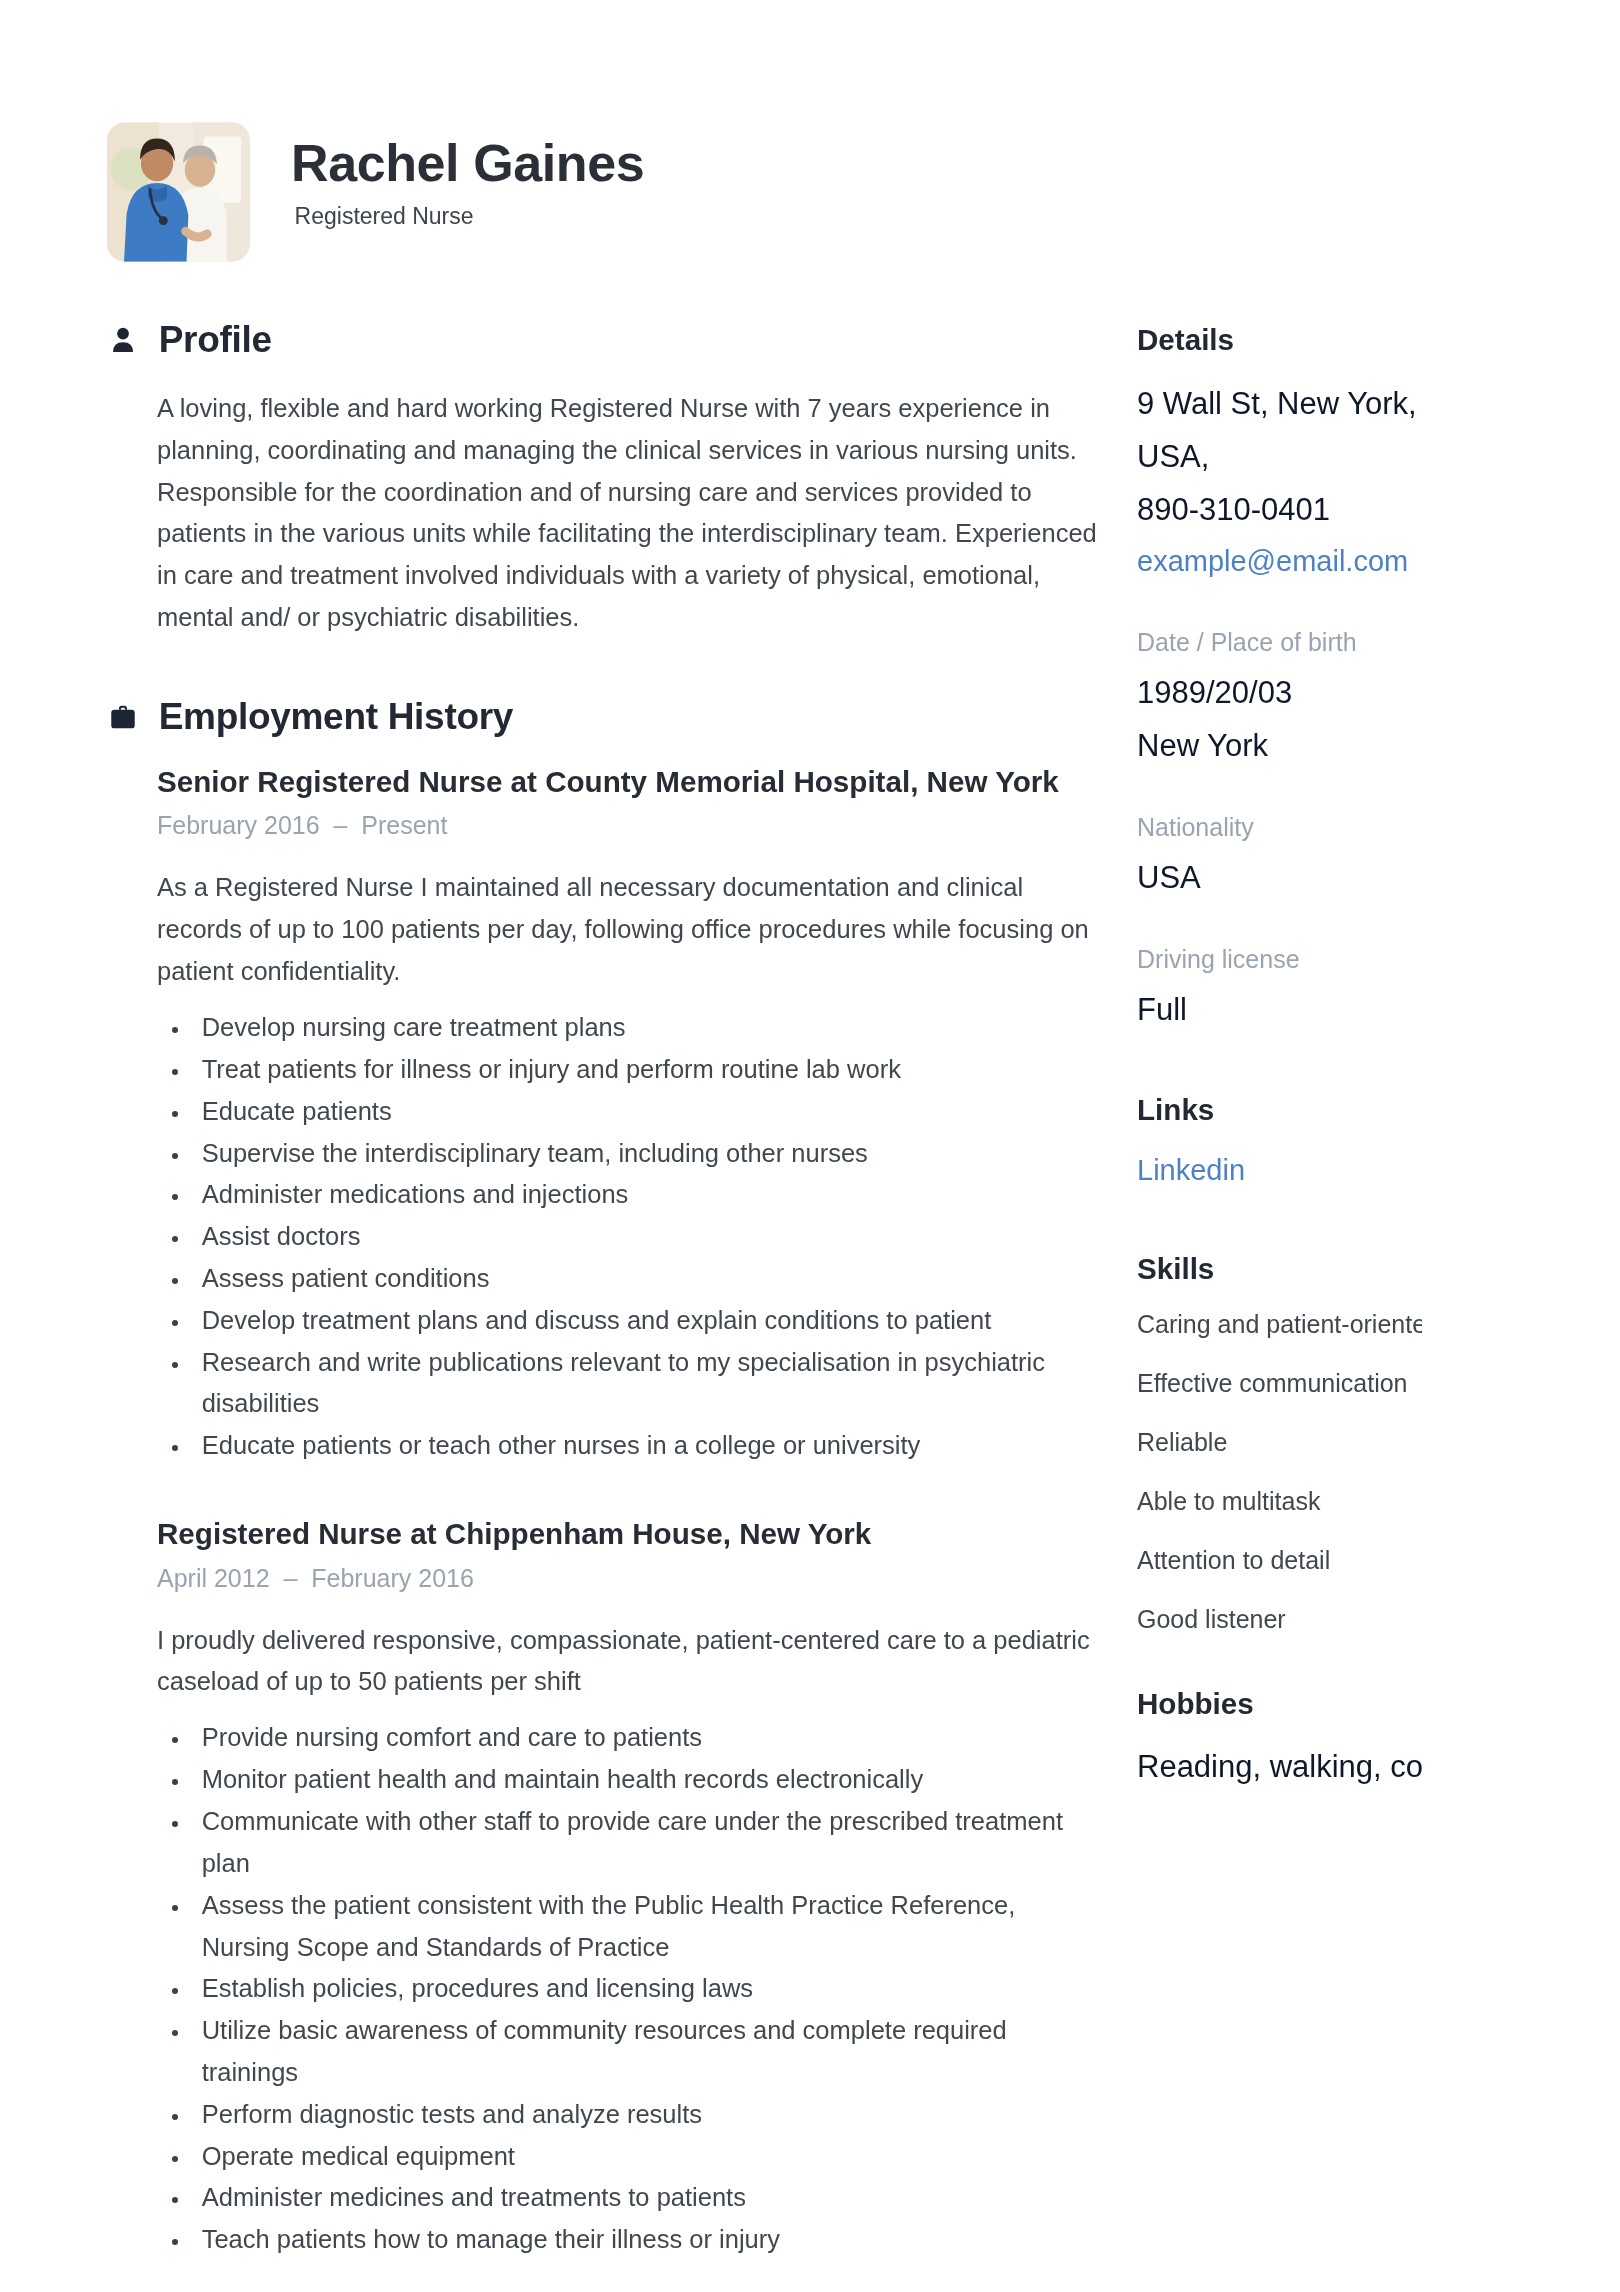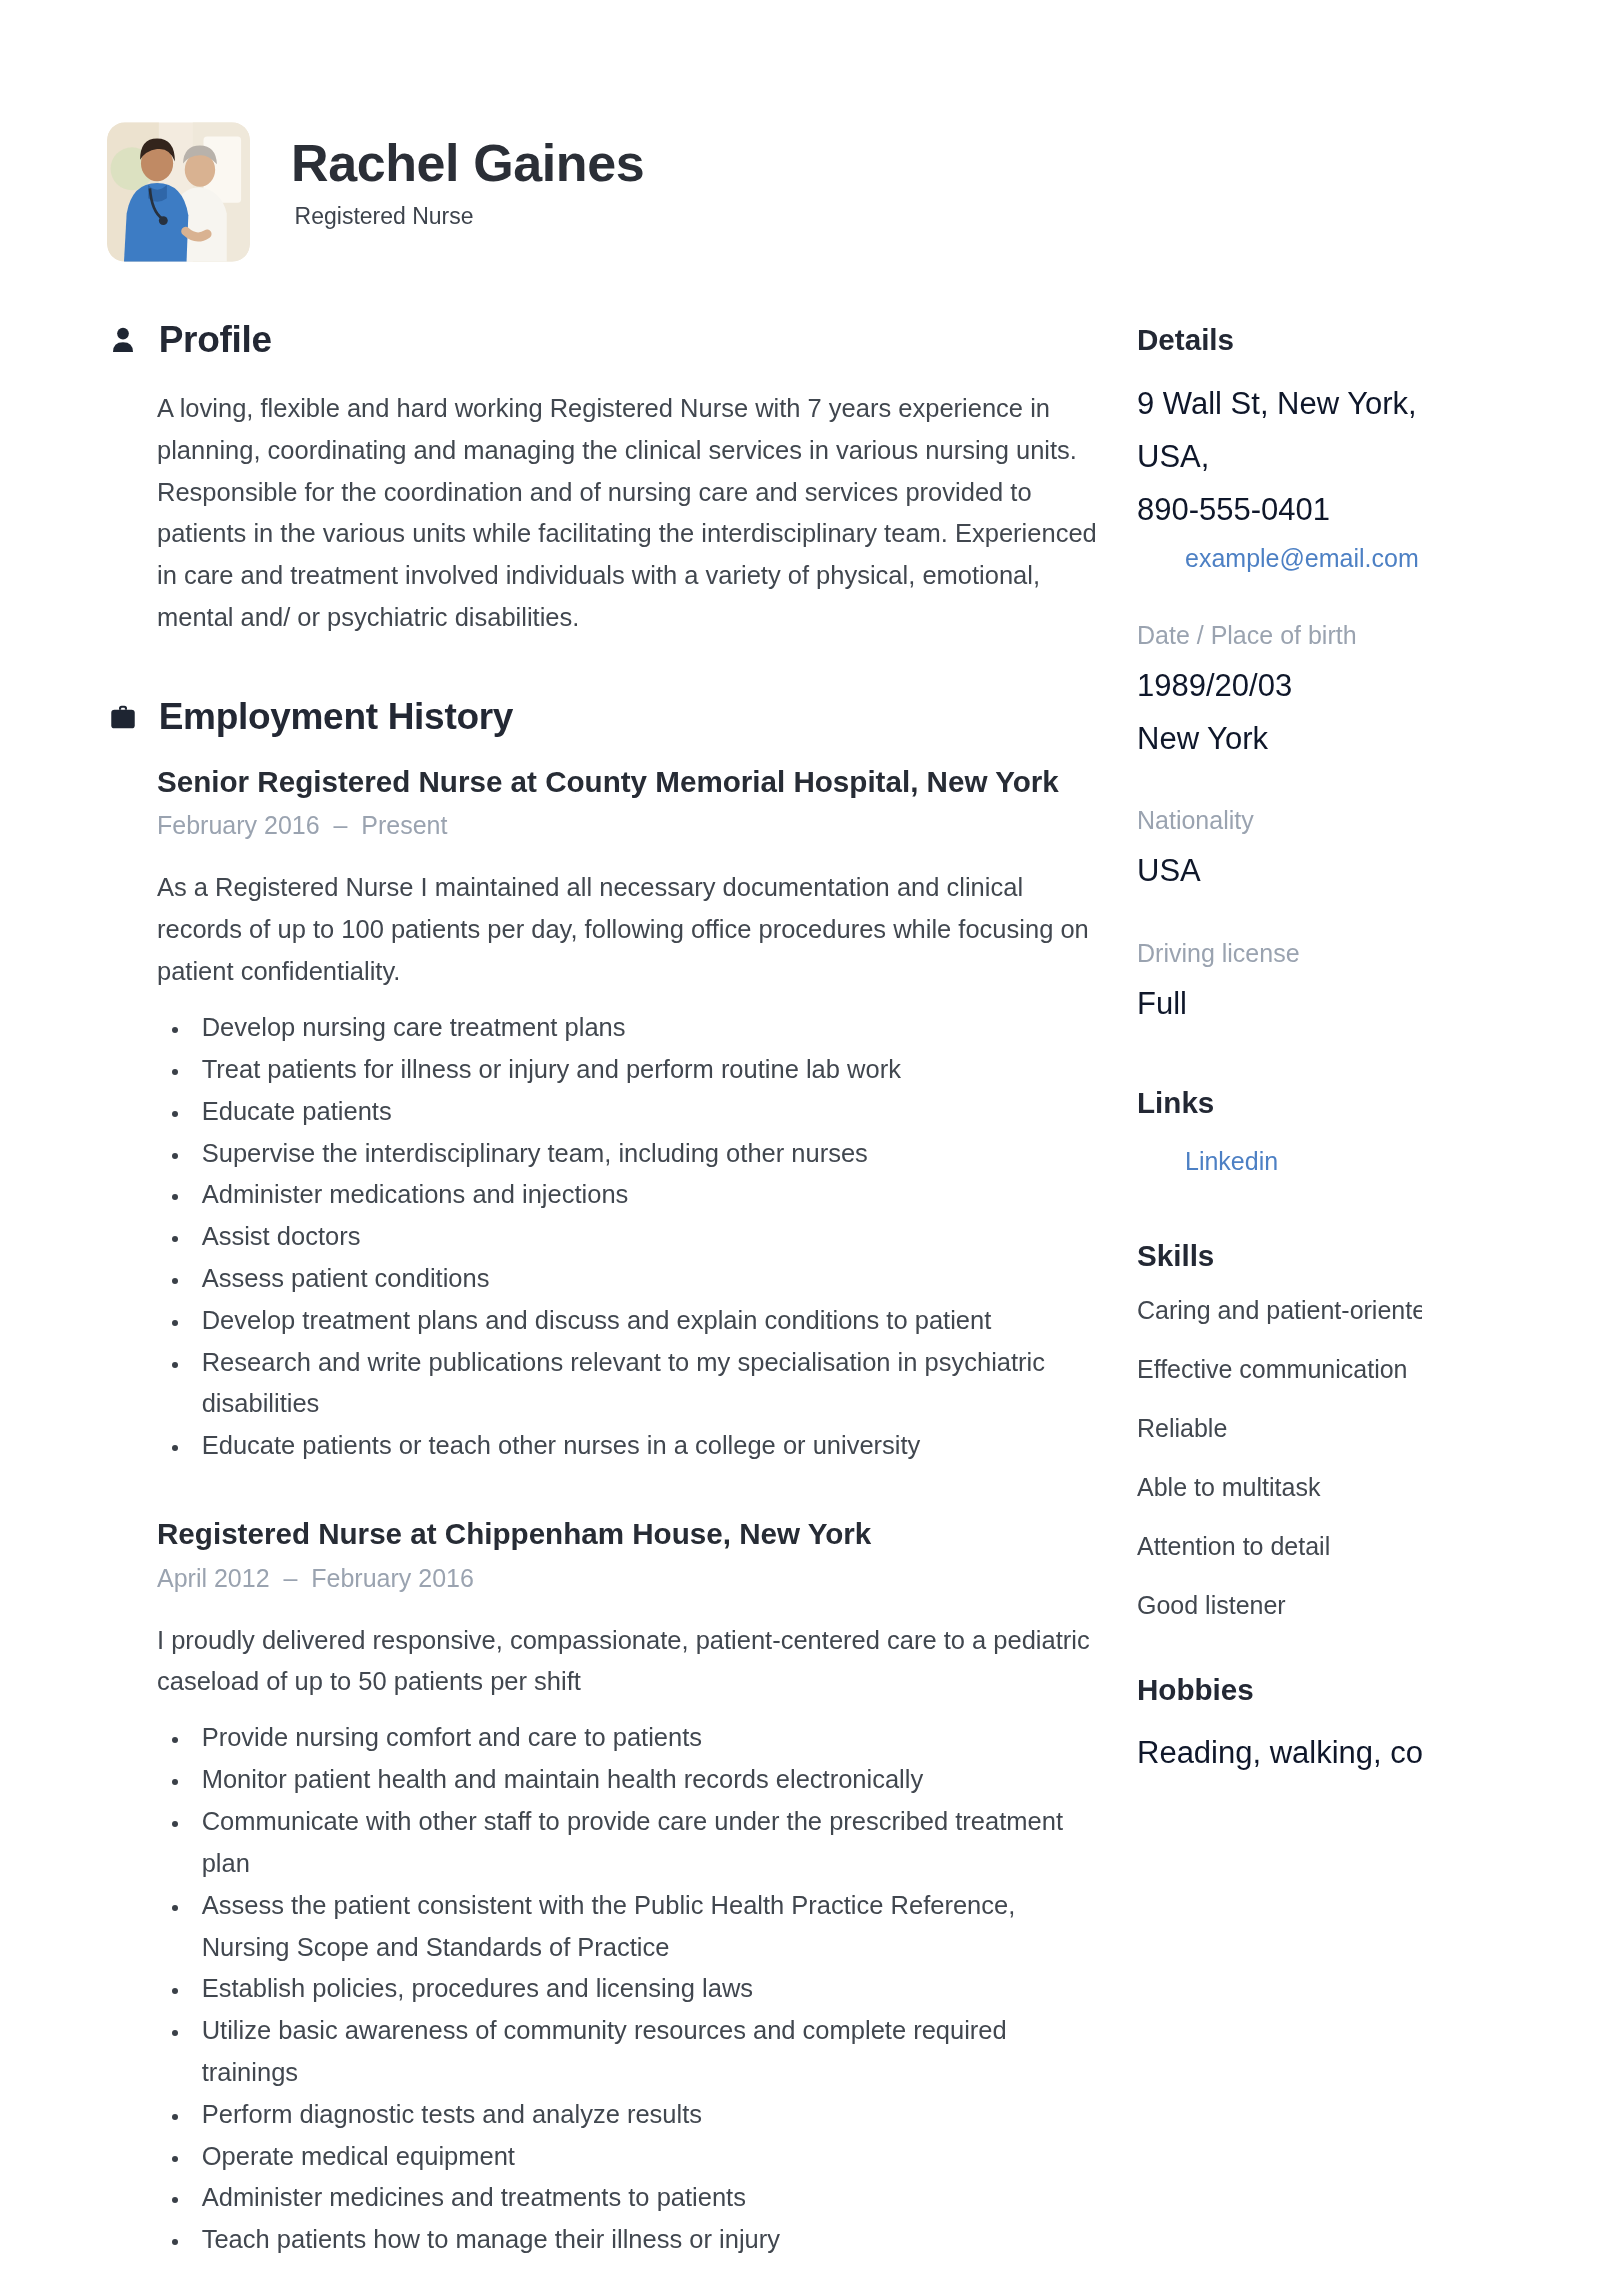"890-555-0401" p.side-text { text: 890-555-0401 -> 890-310-0401 }
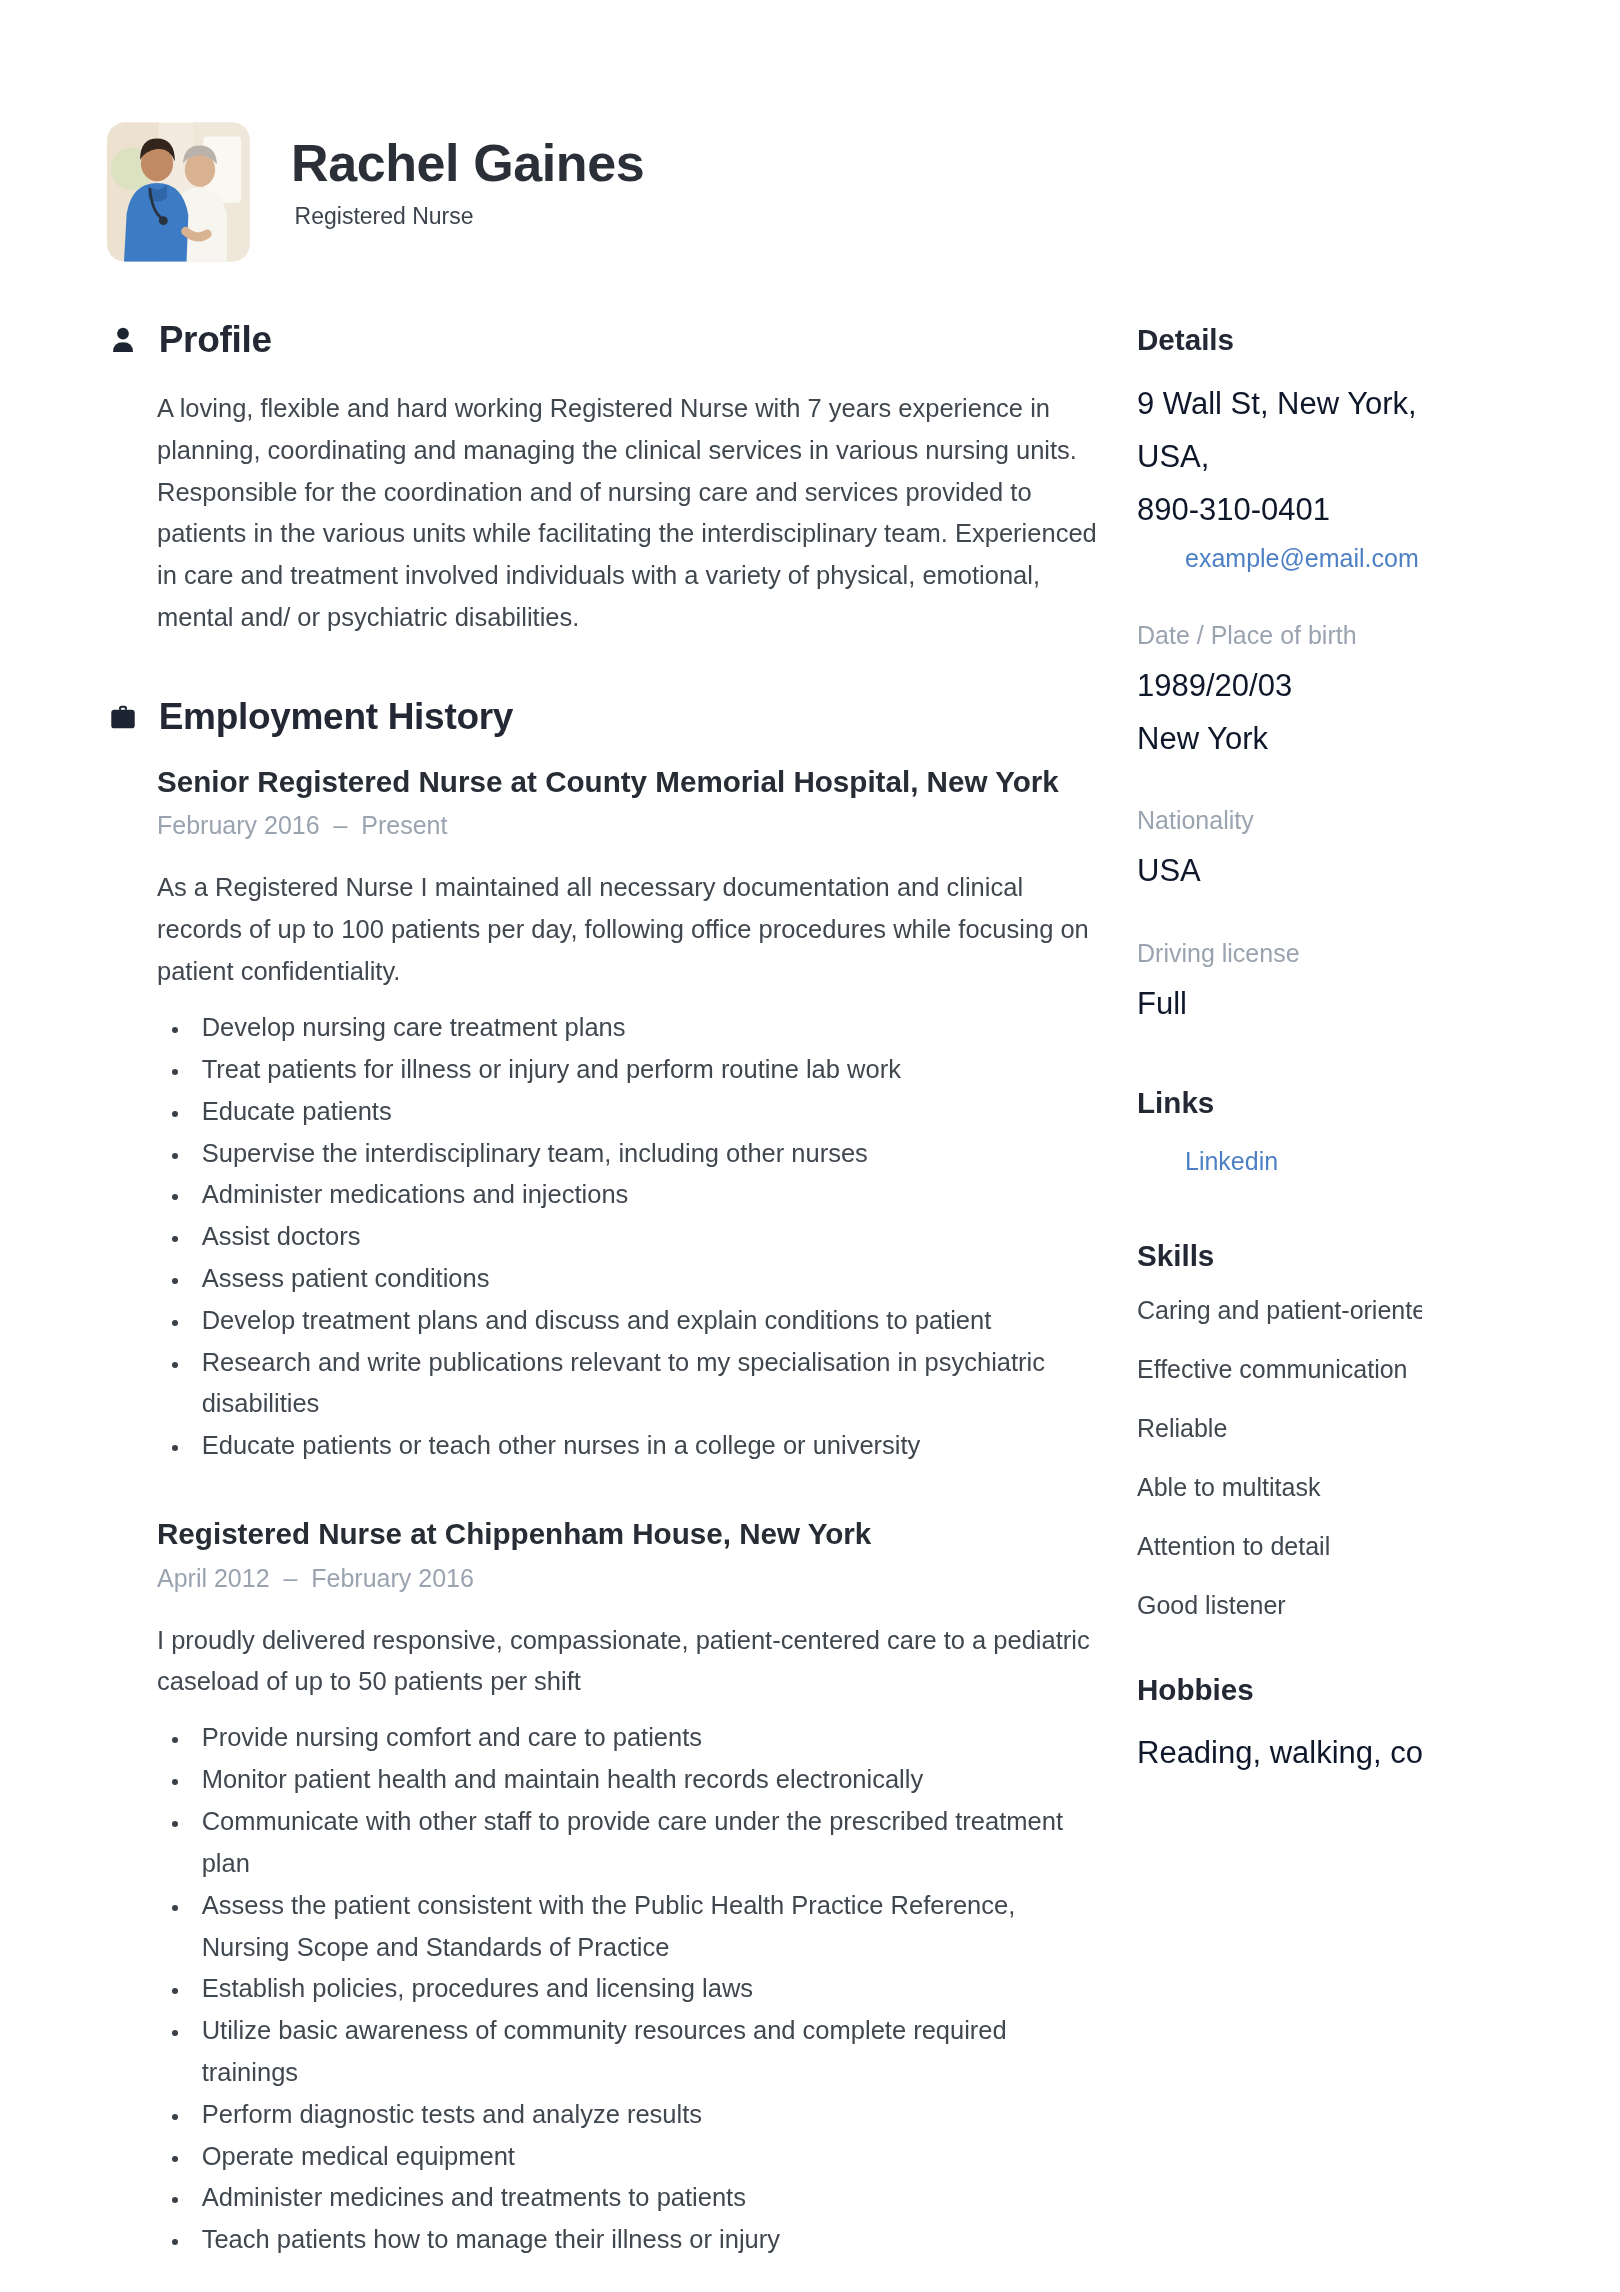"example@email.com" .side-link { font-size: 25px -> 29px; margin-left: 48px -> none }
